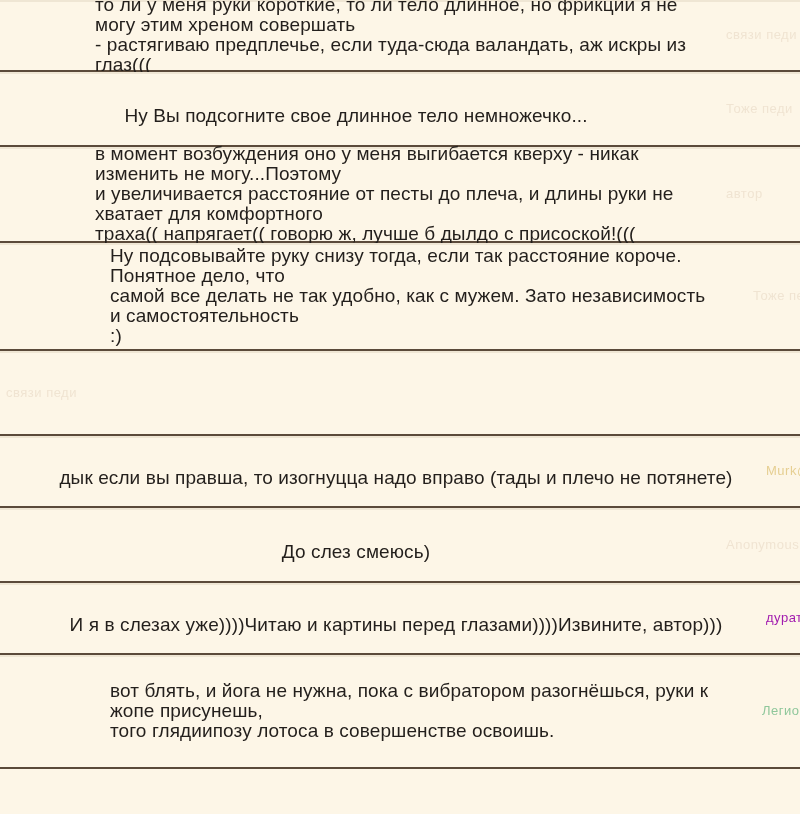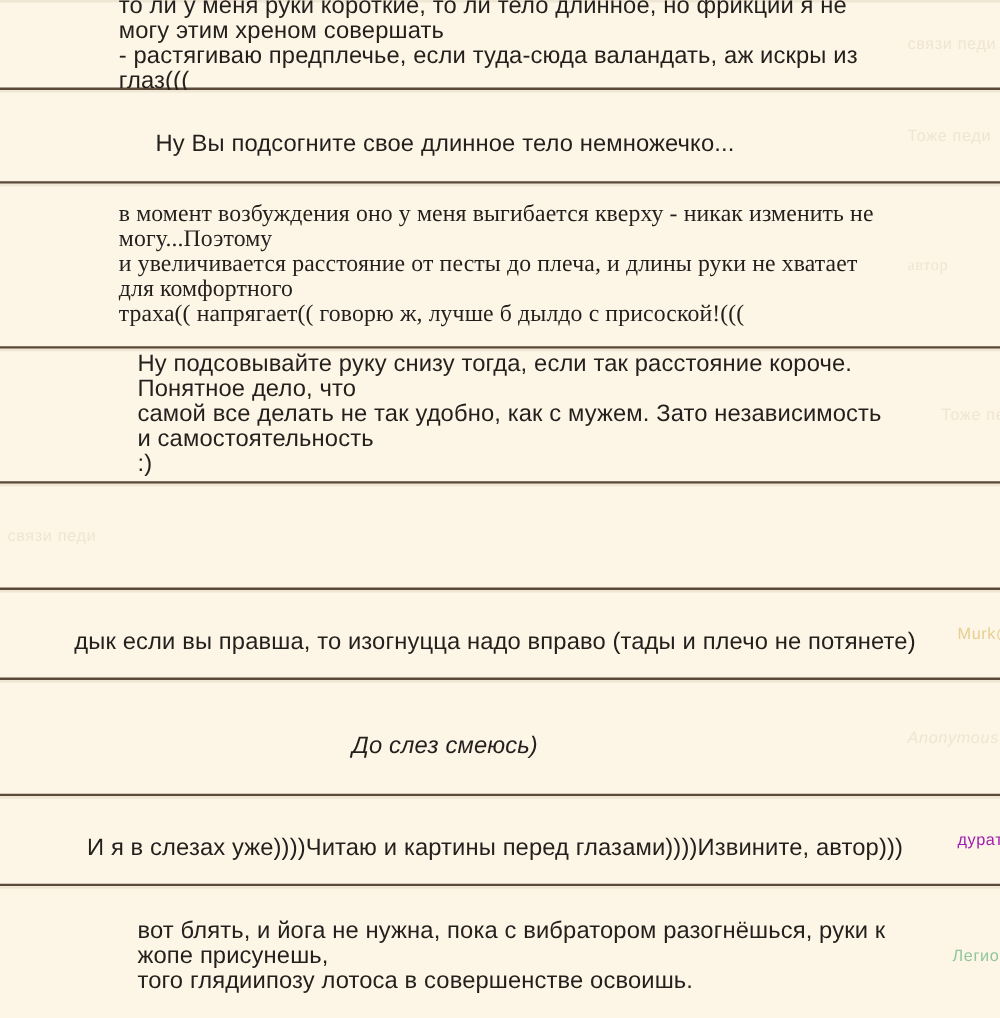"в момент возбуждения оно у" div.post { font-family: Liberation Serif, serif -> none; height: 132px -> 96px }
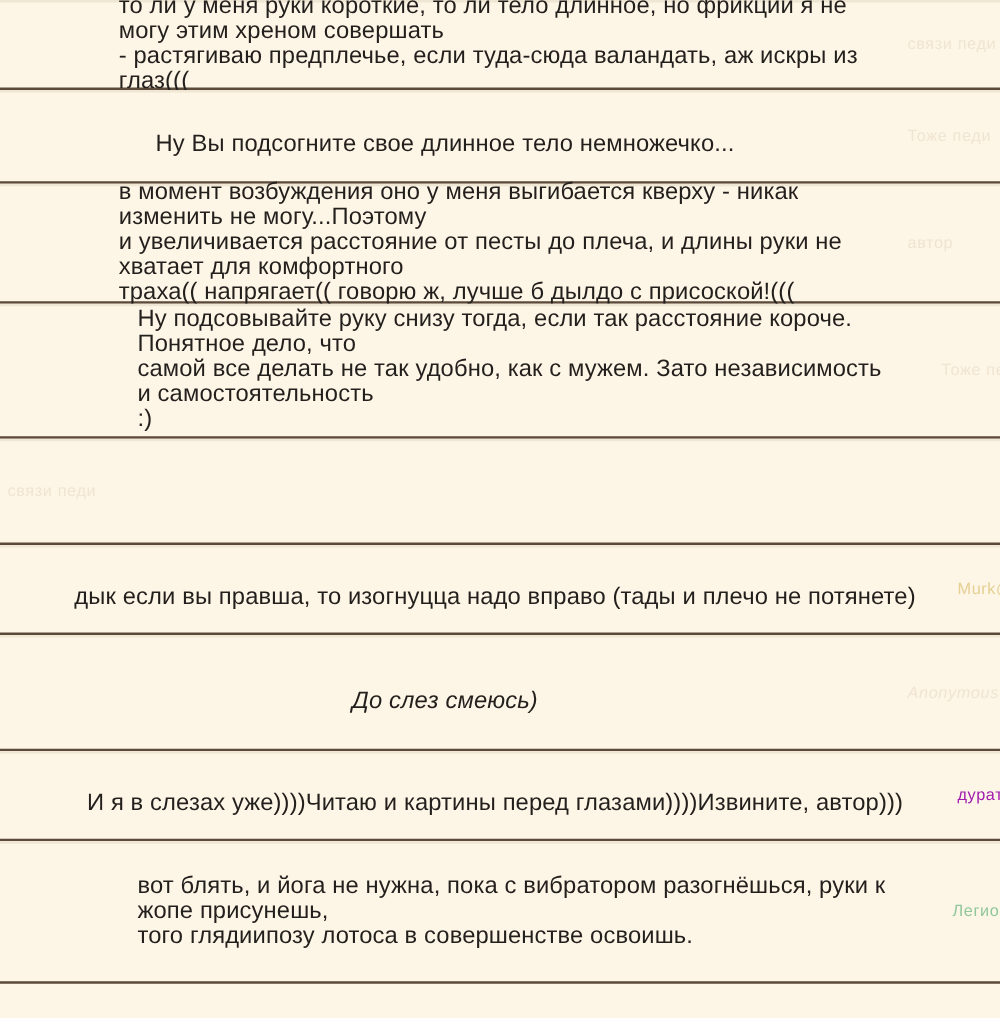"До слез смеюсь)" div.post { font-style: italic -> none; height: 93px -> 75px }
